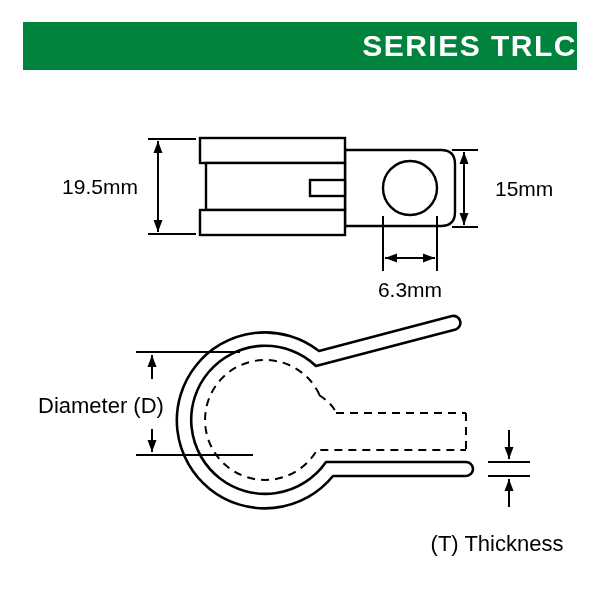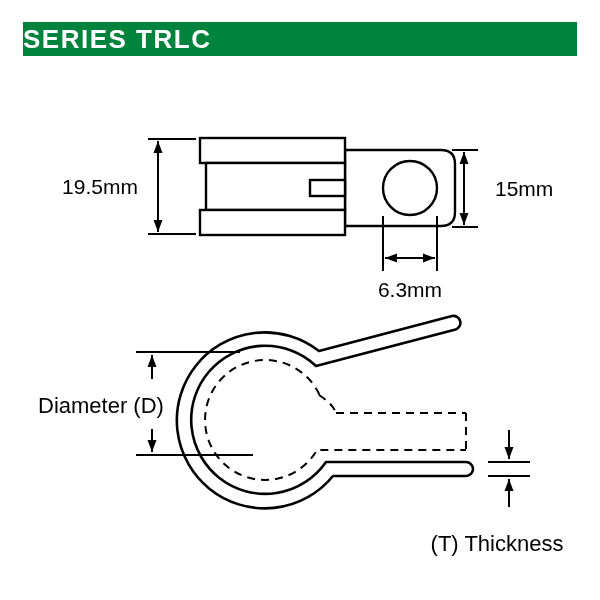"SERIES TRLC" .banner { font-size: 26px -> 30px; height: 34px -> 48px; justify-content: flex-start -> flex-end }
